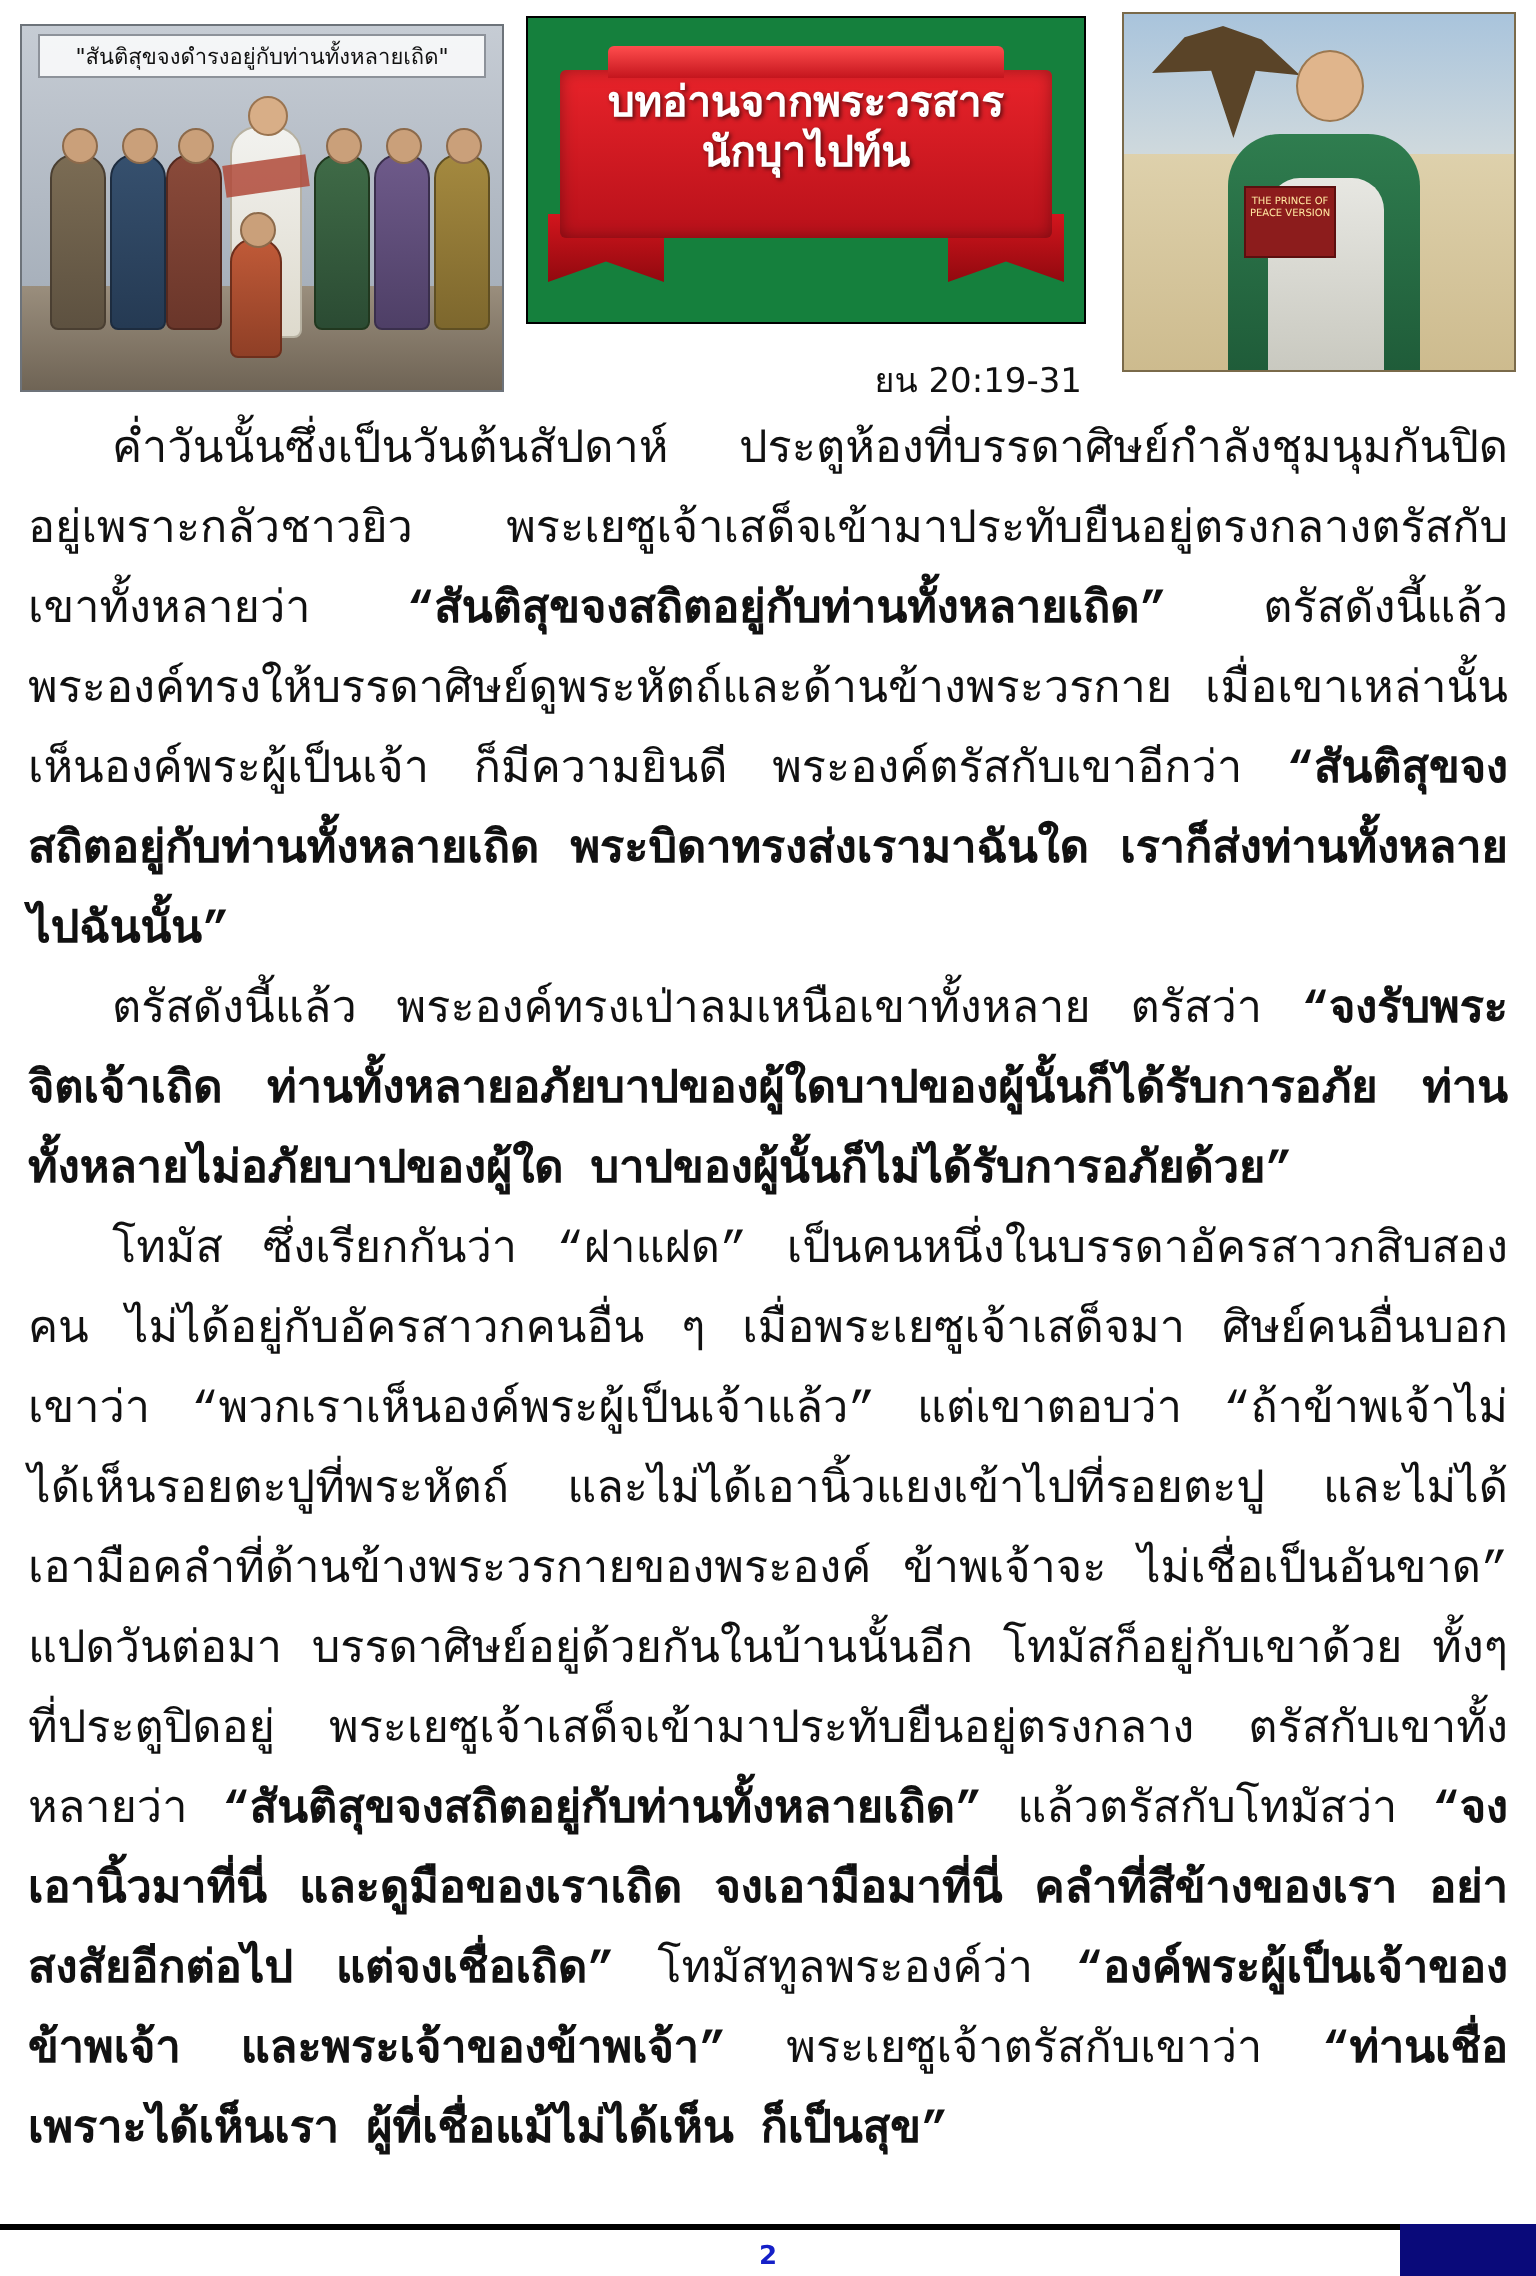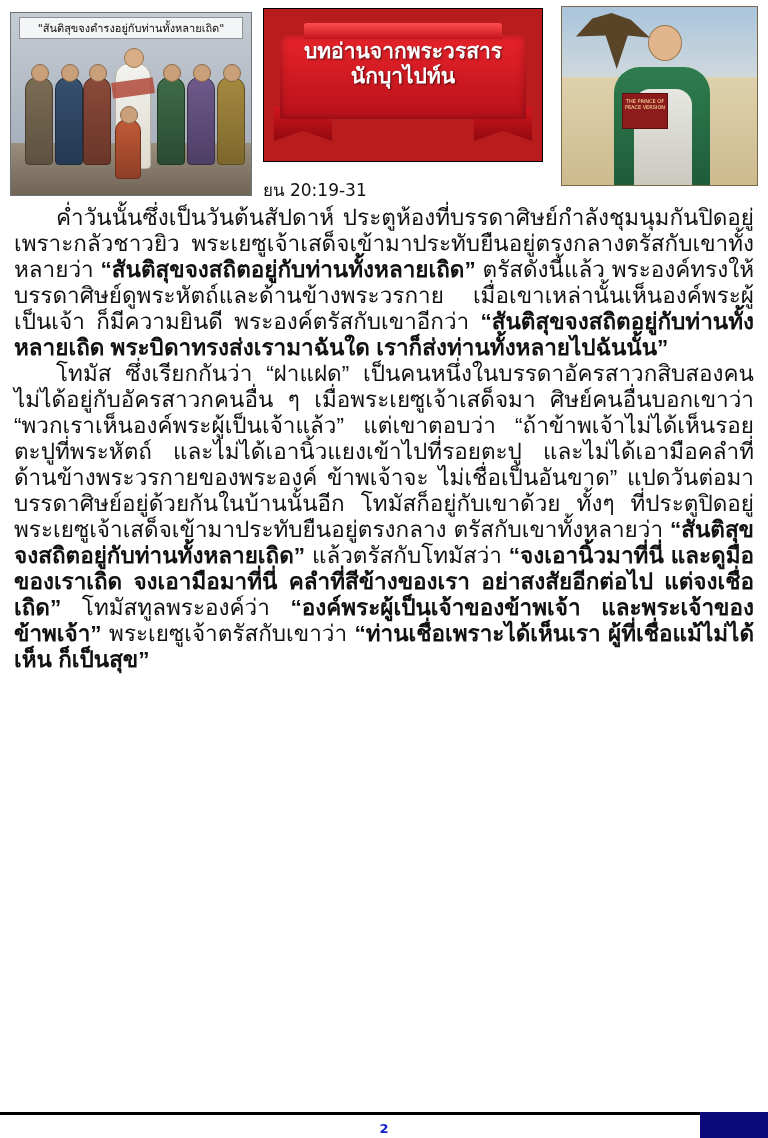"บทอ่านจากพระวรสาร" .center-banner { background: #b91c1c -> #15803d }
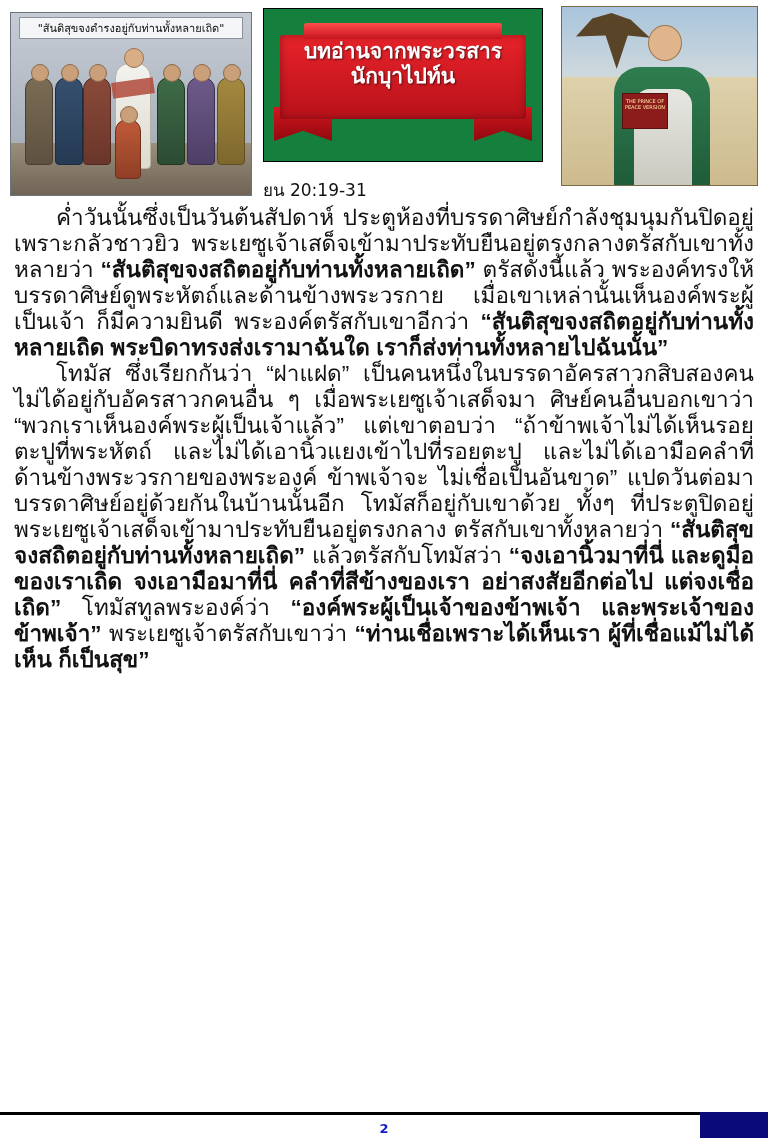"ยน 20:19-31" .reference { text-align: left -> right }
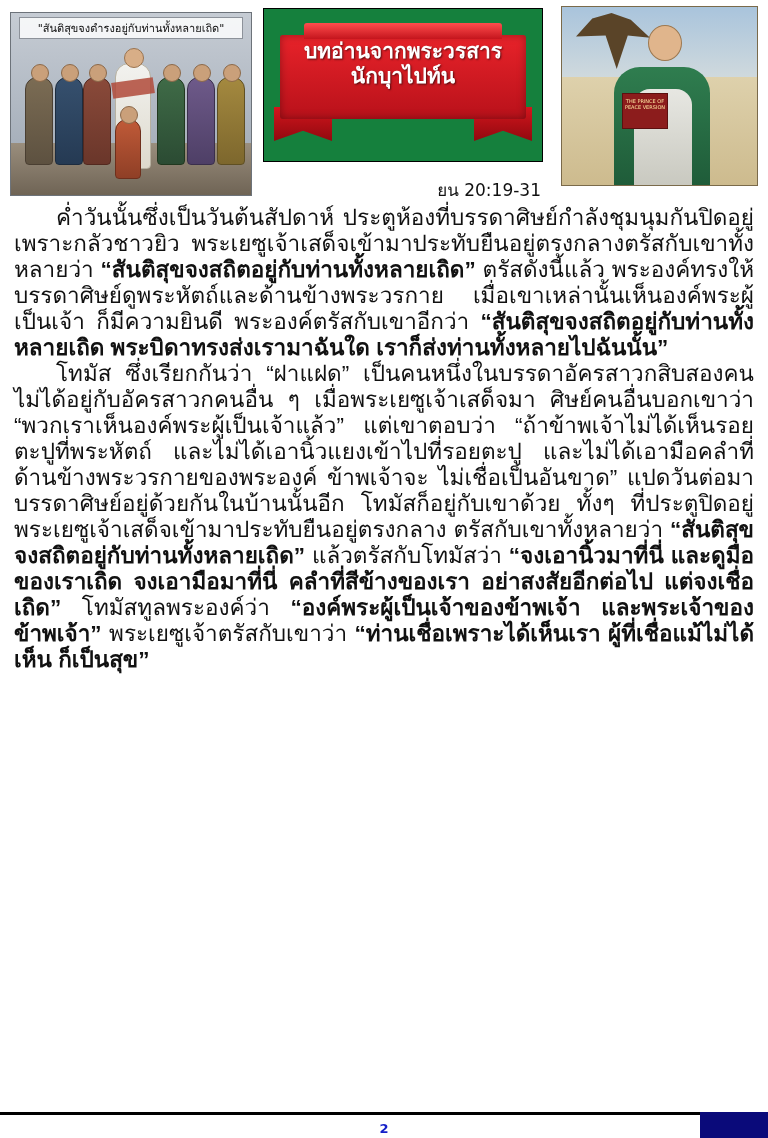"ค่ำวันนั้นซึ่งเป็นวันต้นสัปดาห์" .body-text { font-family: Liberation Sans, sans-serif -> Liberation Mono, monospace; line-height: 26px -> 40px }
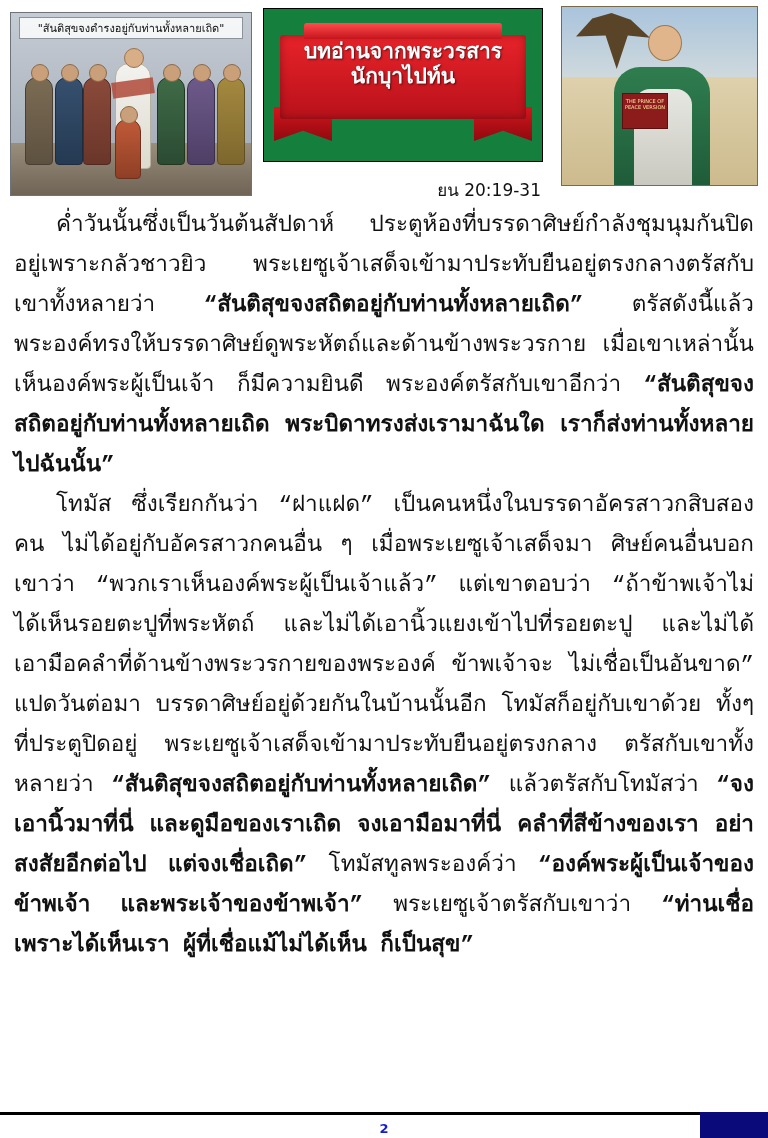"ตรัสดังนี้แล้ว พระองค์ทรงเป่าลมเหนือเขาทั้งหลาย" p { html: none -> <p><span>ตรัสดังนี้แล้ว พระองค์ทรงเป่าลมเหนือเขาทั้งหลาย ตรัสว่า </span><span>“จงรับพระจิตเจ้าเถิด ท่านทั้งหลายอภัยบาปของผู้ใดบาปของผู้นั้นก็ได้รับการอภัย ท่านทั้งหลายไม่อภัยบาปของผู้ใด บาปของผู้นั้นก็ไม่ได้รับการอภัยด้วย”</span></p> }
